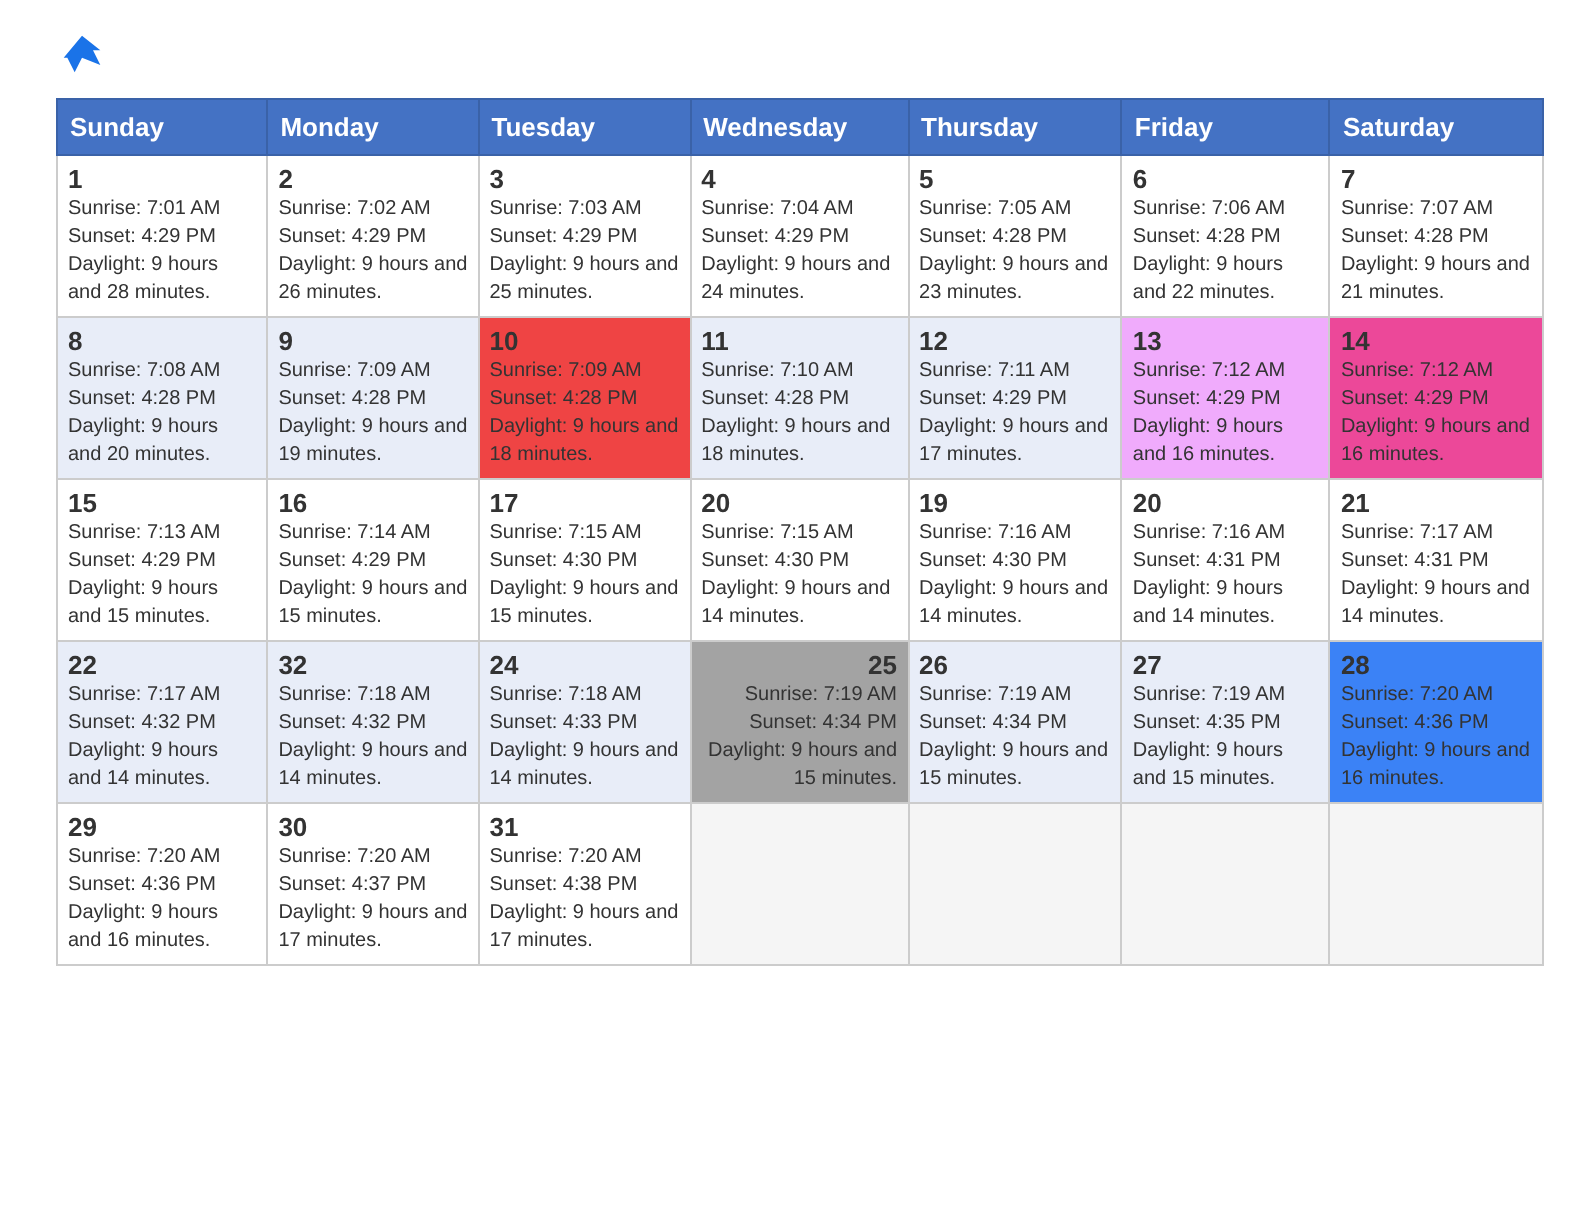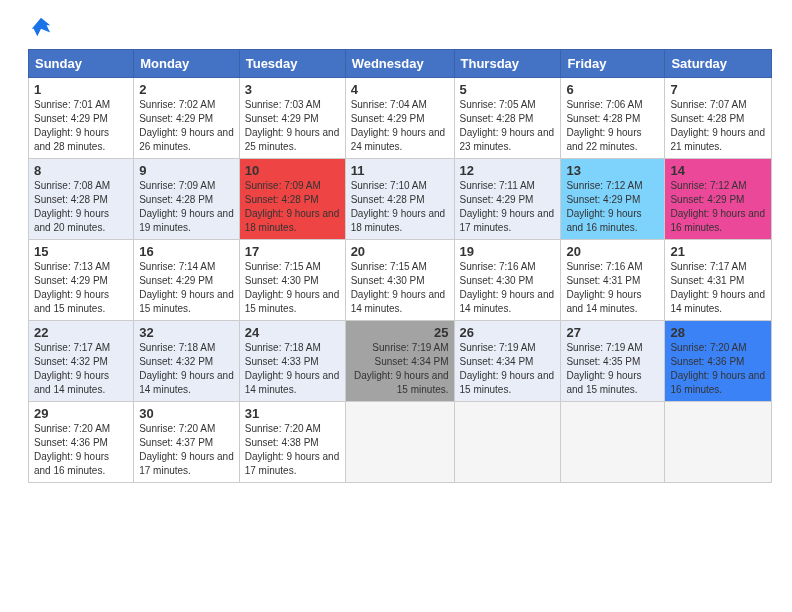"13" td { background: #7dd3fc -> #f0abfc }
